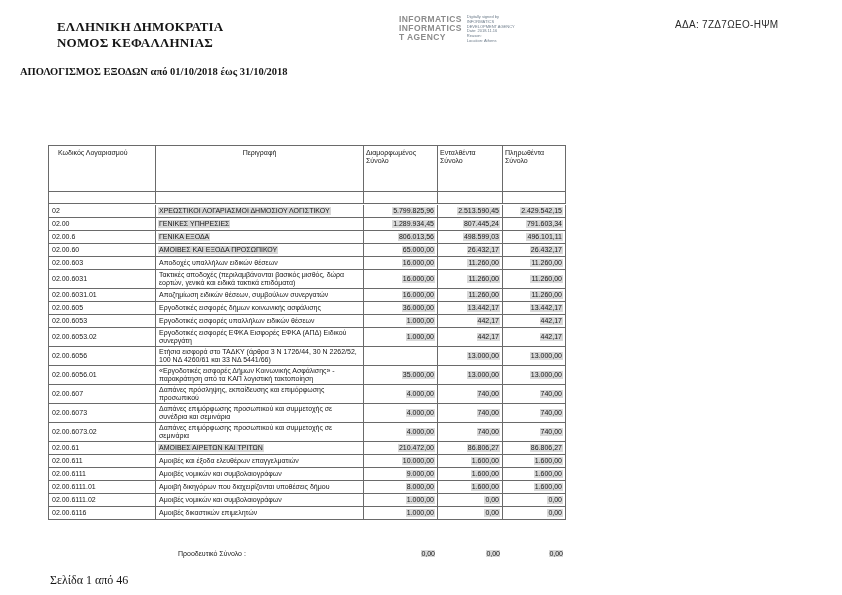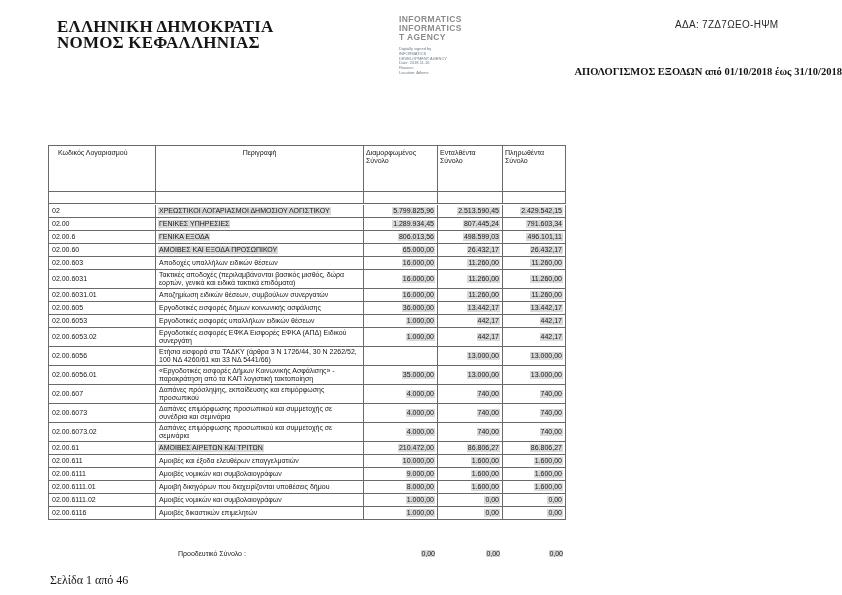"ΕΛΛΗΝΙΚΗ ΔΗΜΟΚΡΑΤΙΑ" .gov { font-size: 17px -> 13px }
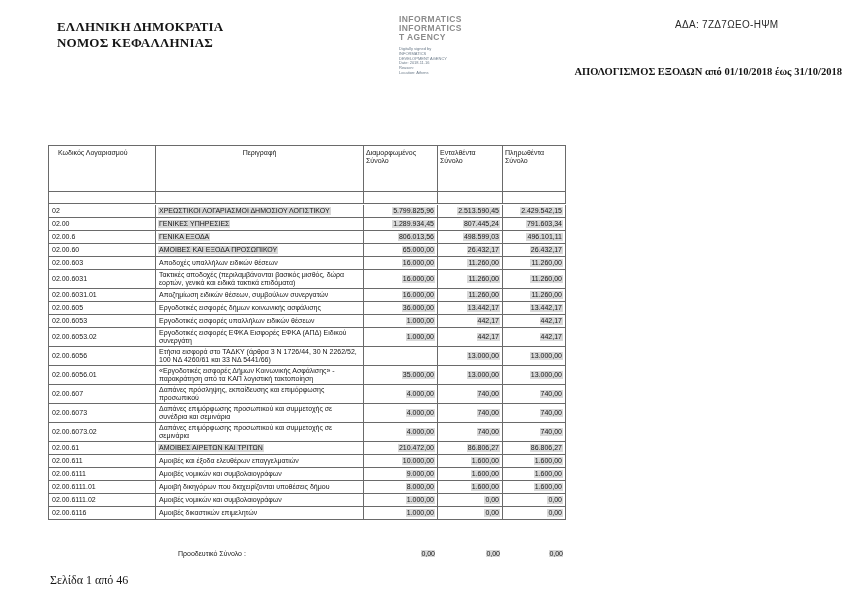"INFORMATICS" .stamp { flex-direction: column -> none }
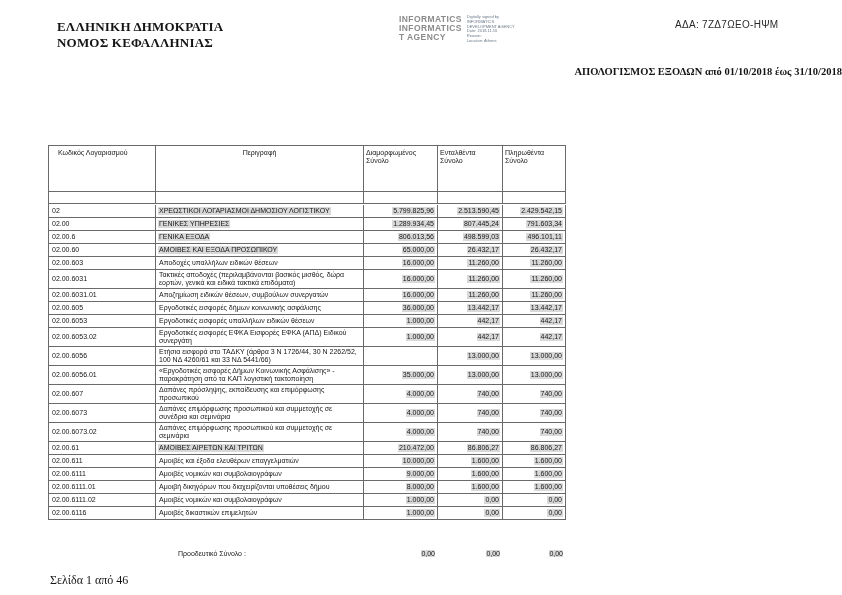"ΑΠΟΛΟΓΙΣΜΟΣ ΕΞΟΔΩΝ από 01/10/2018 έως" .title { text-align: right -> left }
